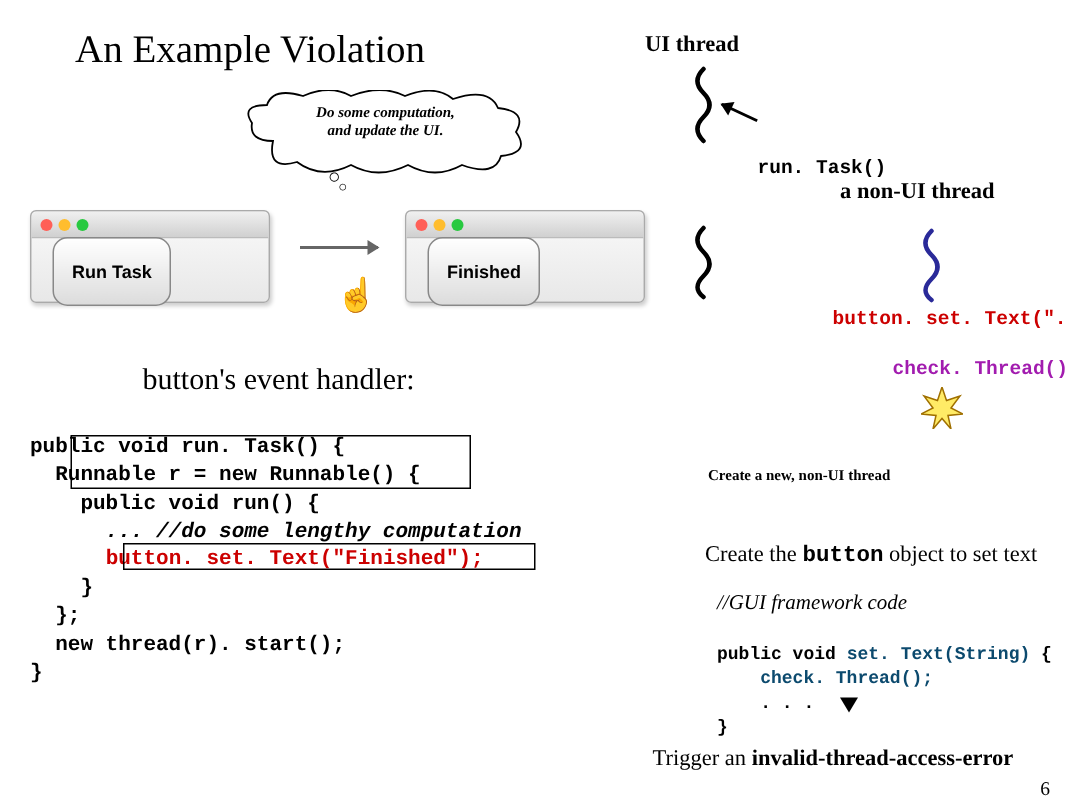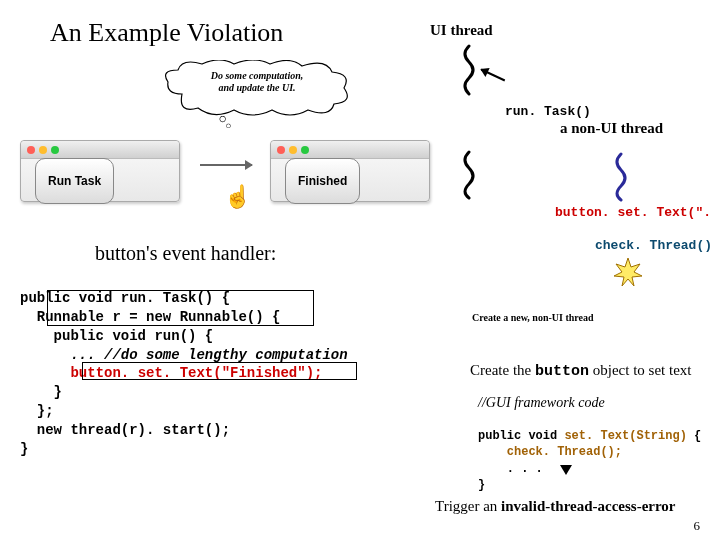"check. Thread()" .checkthread-label { color: #0c4a6e -> #a21caf }
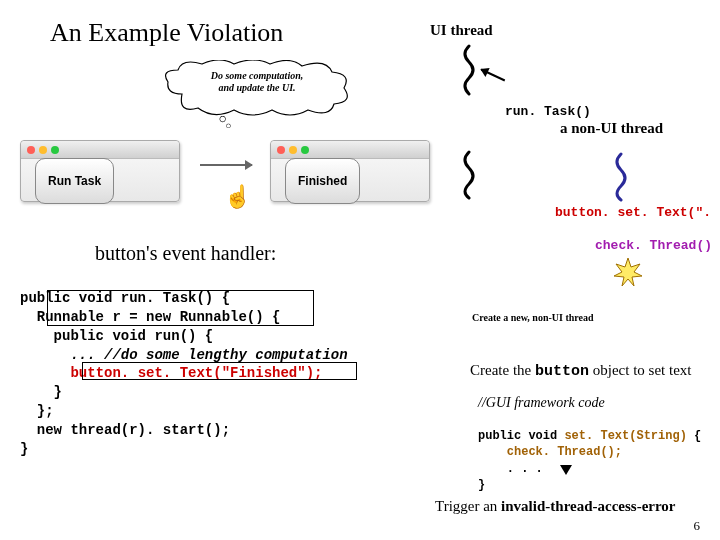"set. Text(String)" .gui-code .green { color: #a16207 -> #0c4a6e }
